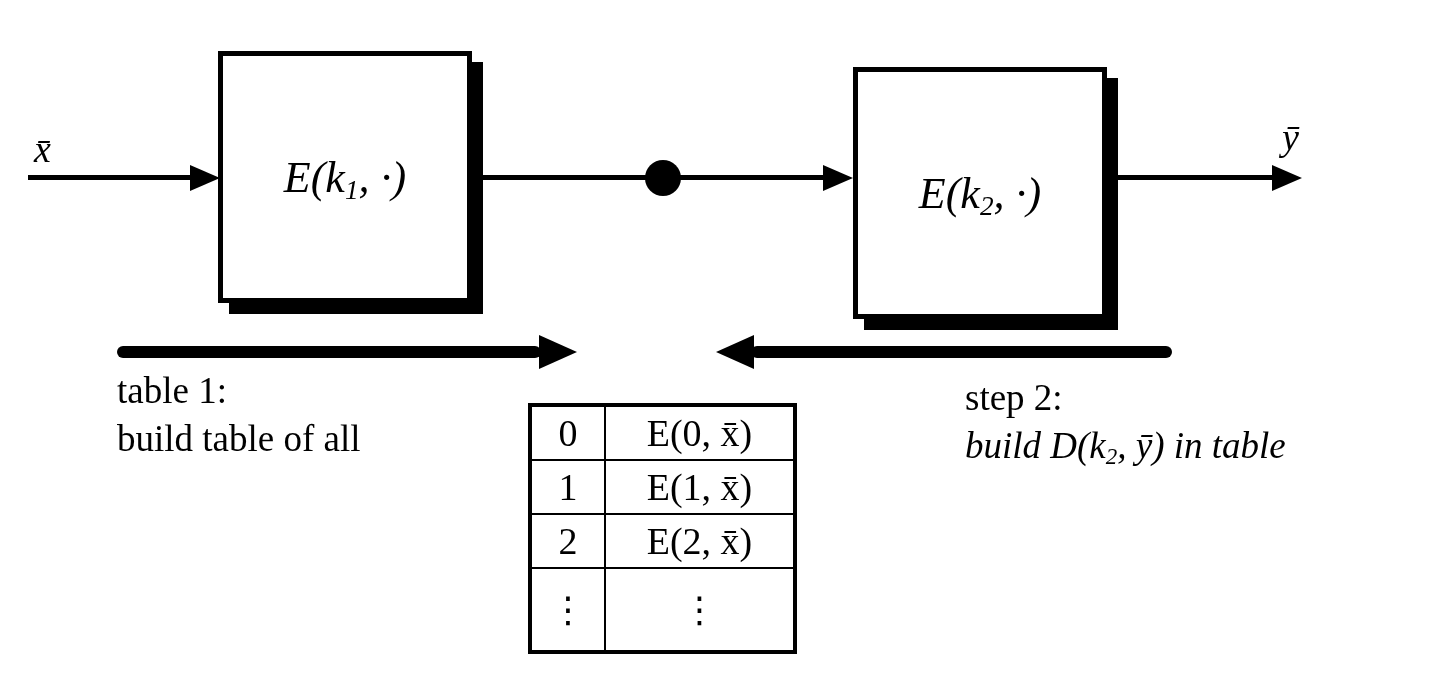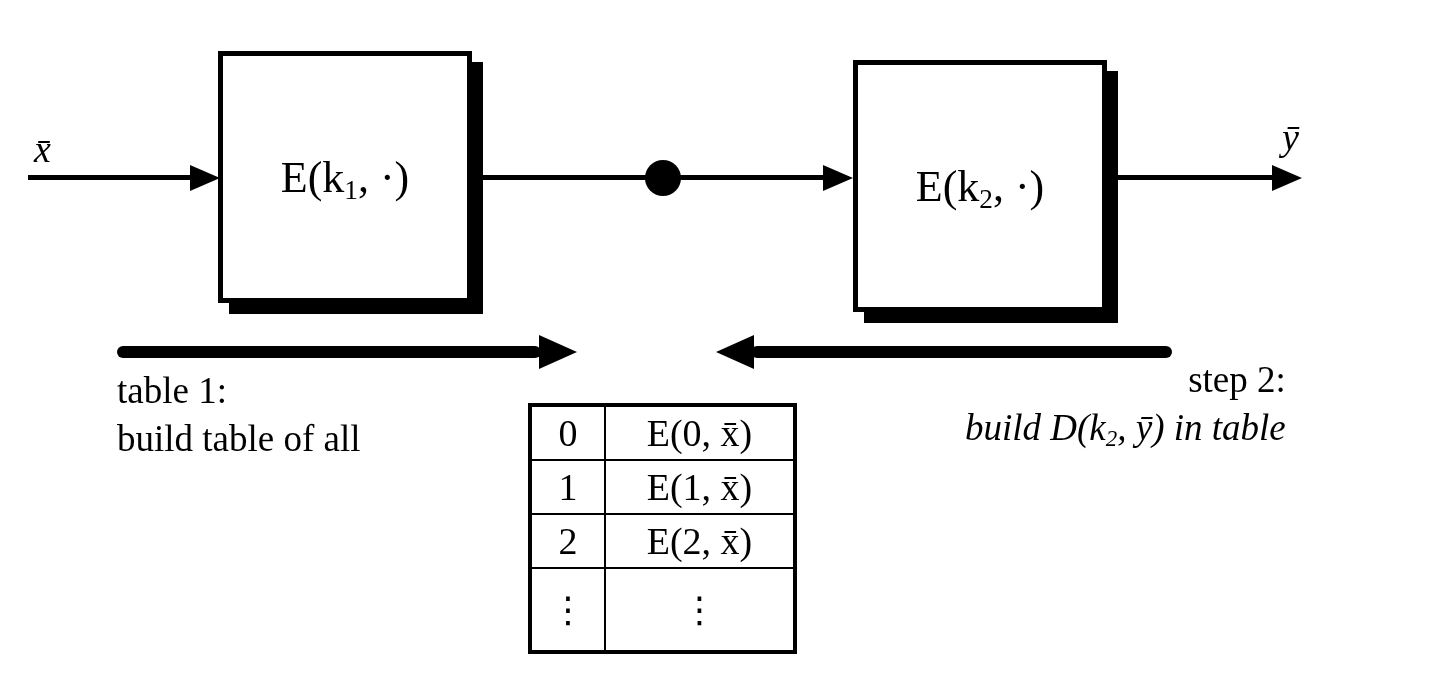"E(k1, ·)" .box-label { font-style: none -> italic }
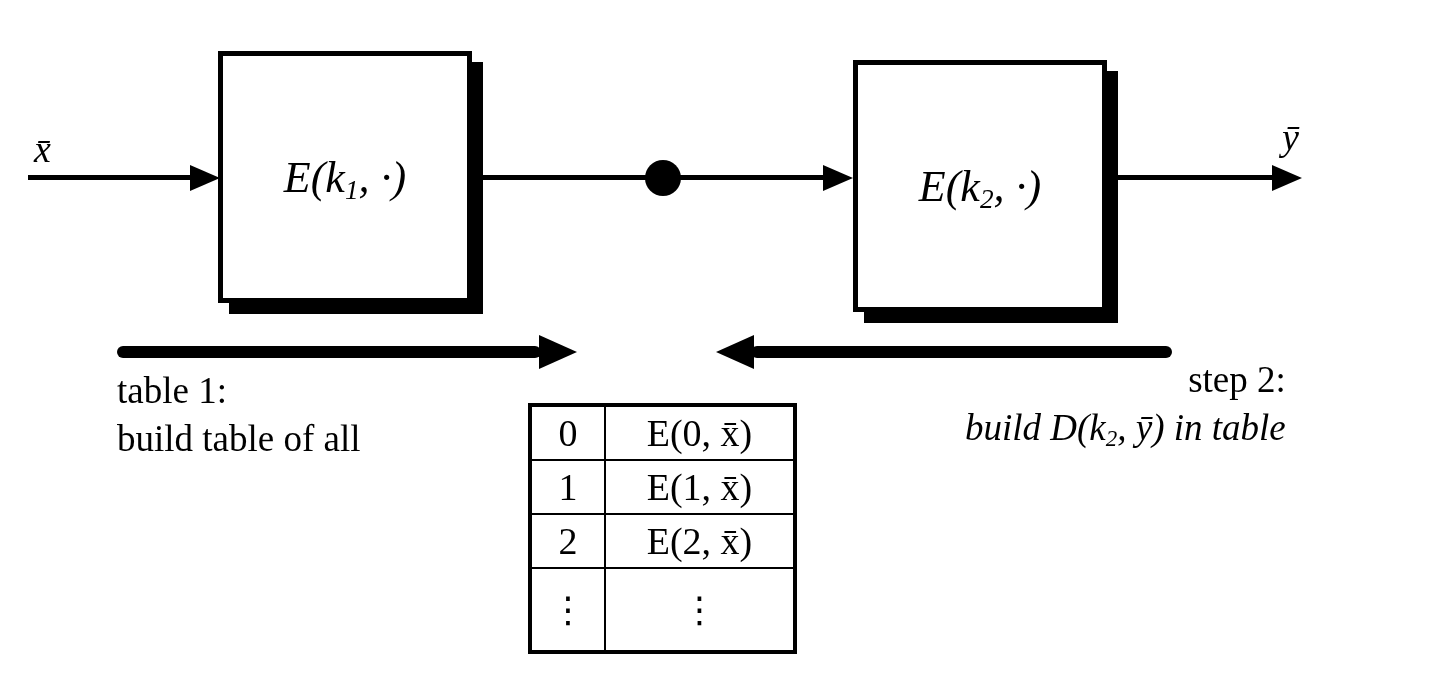"E(k2, ·)" div.enc-box { top: 60px -> 67px }
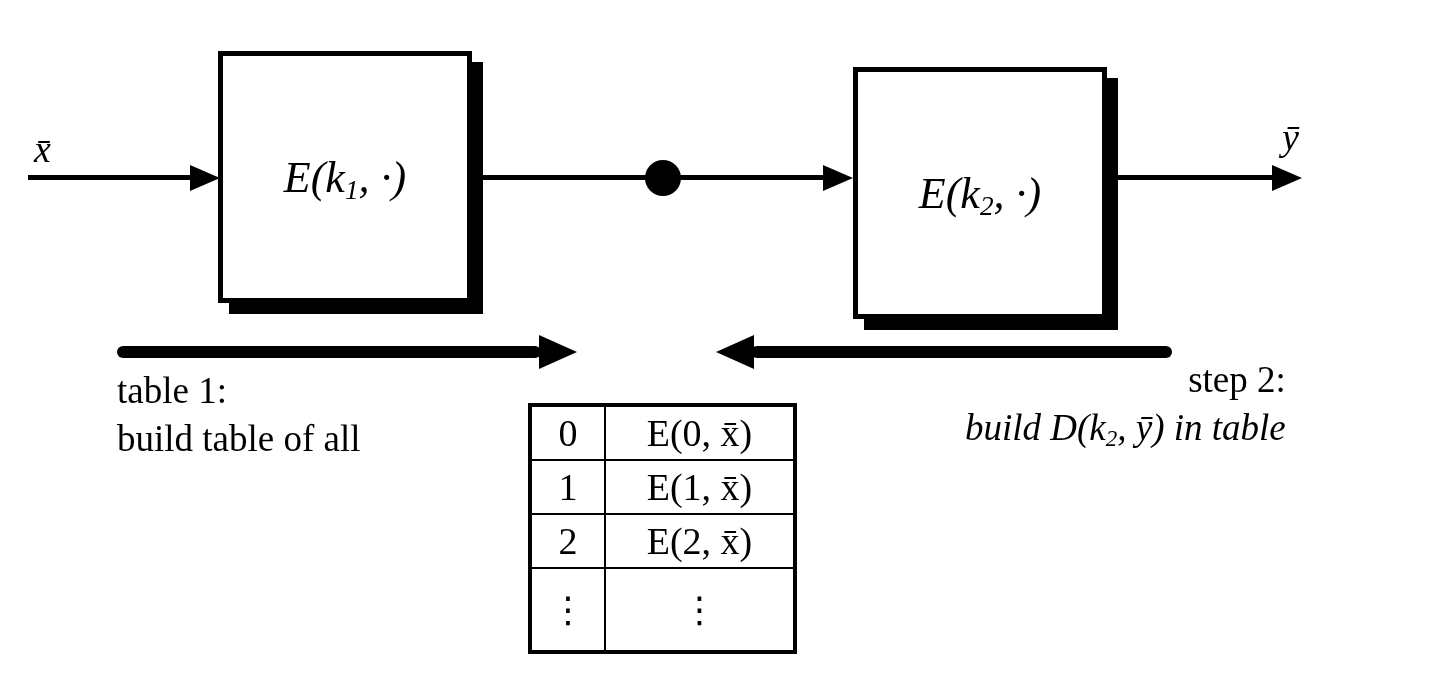"step 2:" div.step-text { text-align: right -> none; top: 356px -> 374px }
